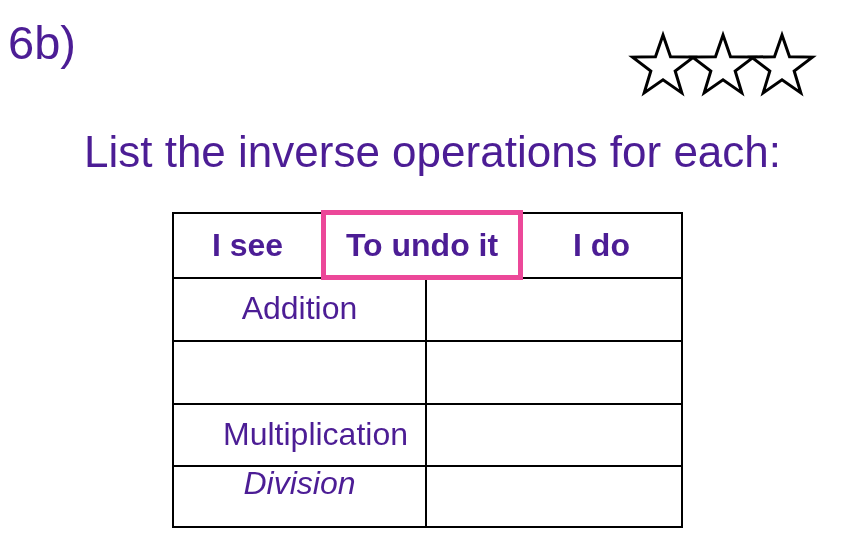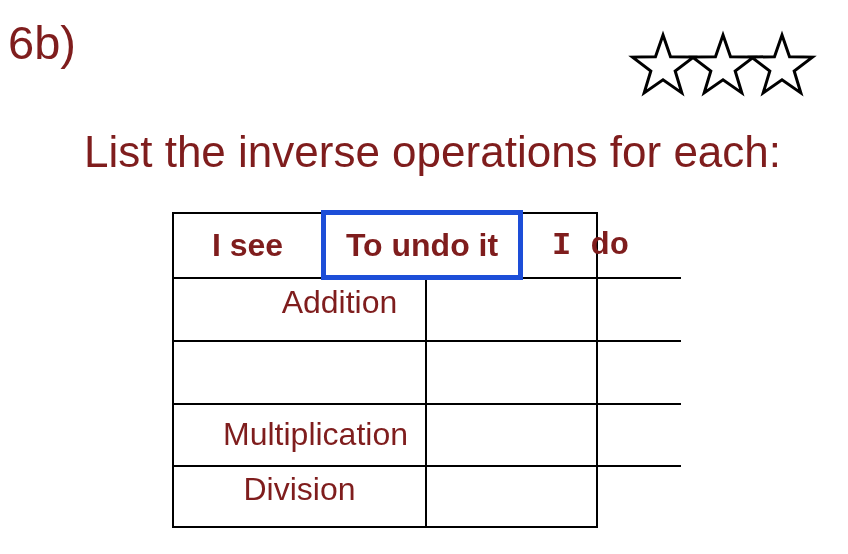"6b)" .page { color: #7f1d1d -> #4c1d95 }
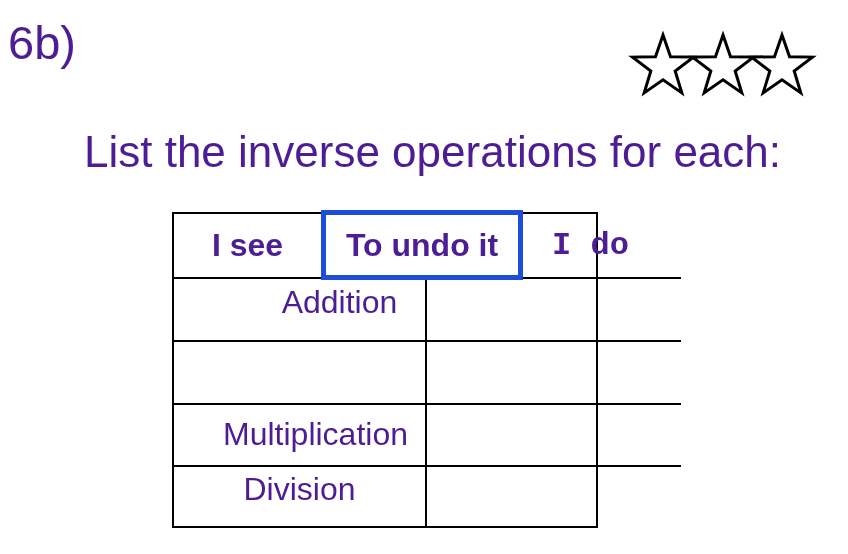"I see" .op-table { width: 426px -> 511px }
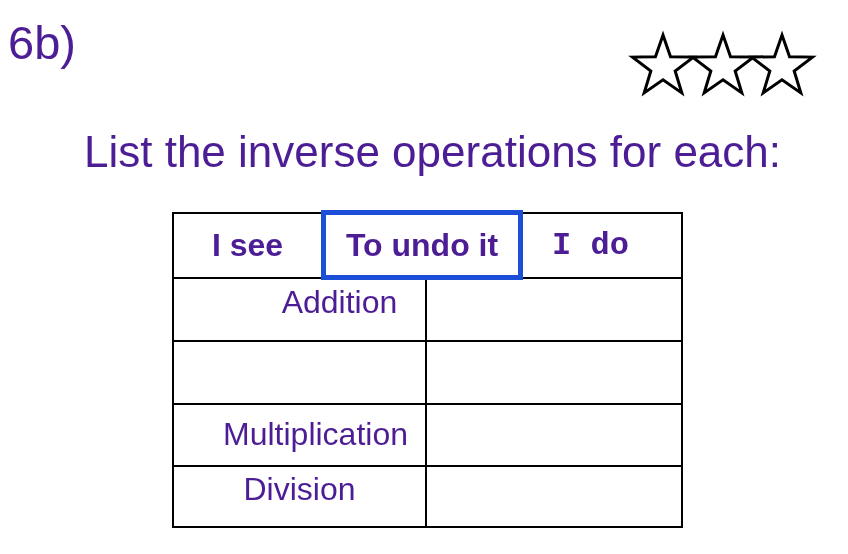"To undo it" .undo-box { border: 5px solid #1d4ed8 -> 5px solid #ec4899 }
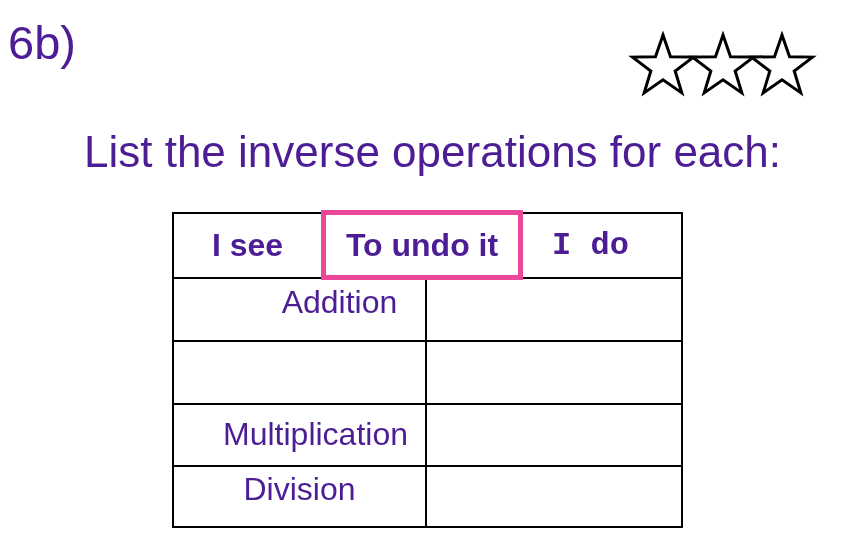"I do" .hc-ido { font-family: Liberation Mono, monospace -> none; left: 337px -> 348px }
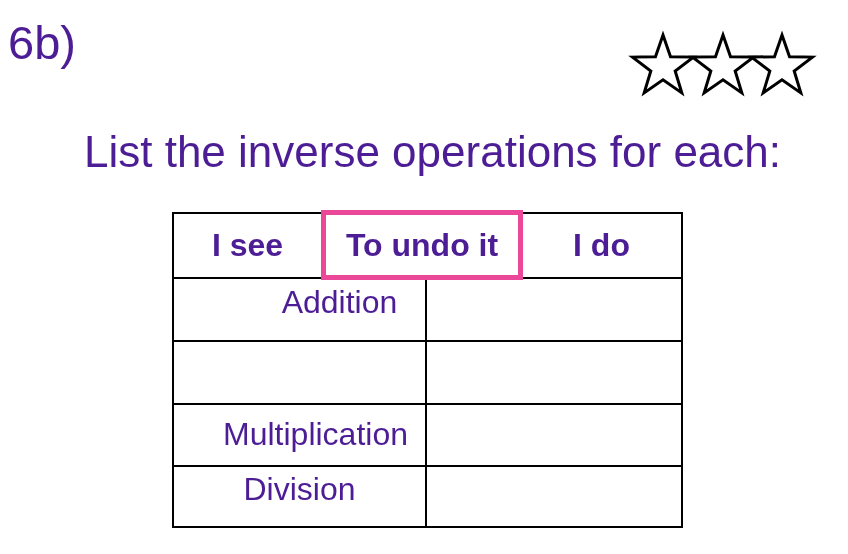"Addition" .rl-1 { margin-left: 40px -> none; top: 57px -> 63px }
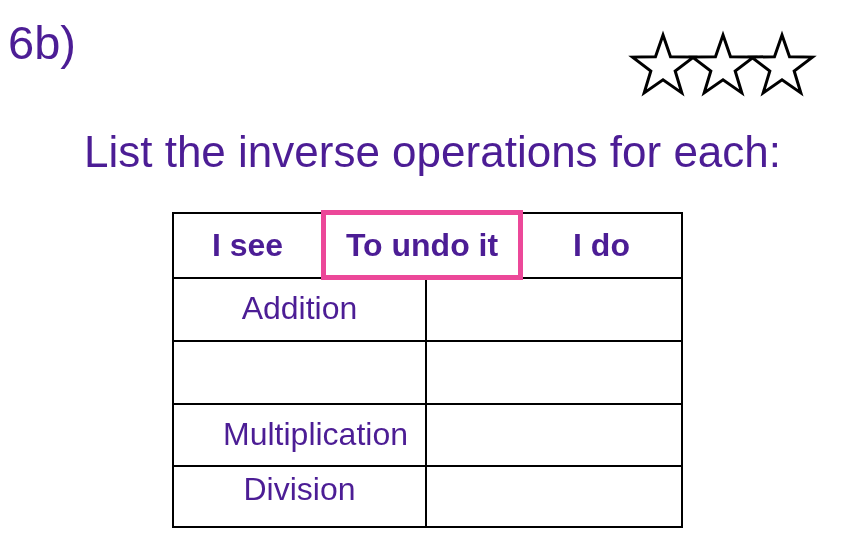"Division" .rl-4 { font-style: none -> italic; top: 245px -> 239px }
